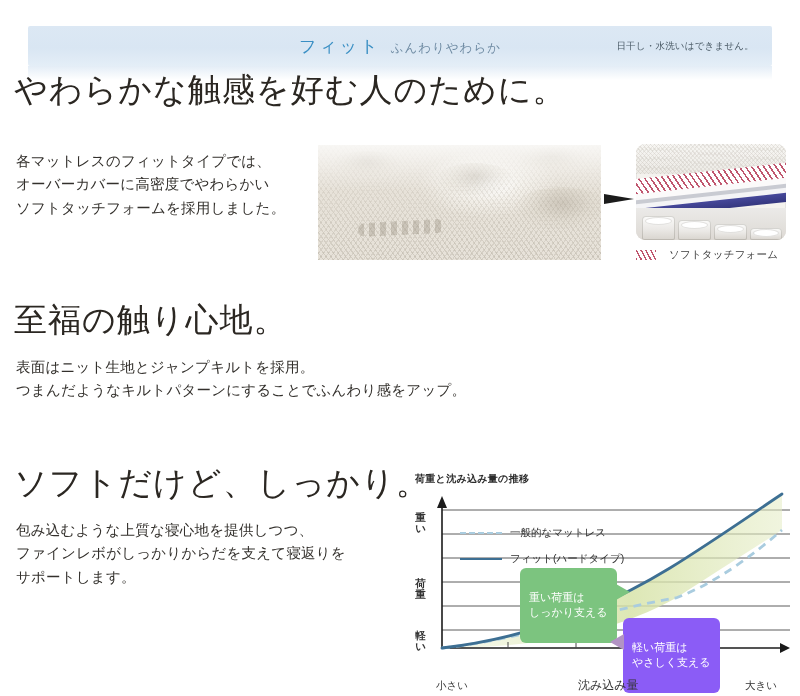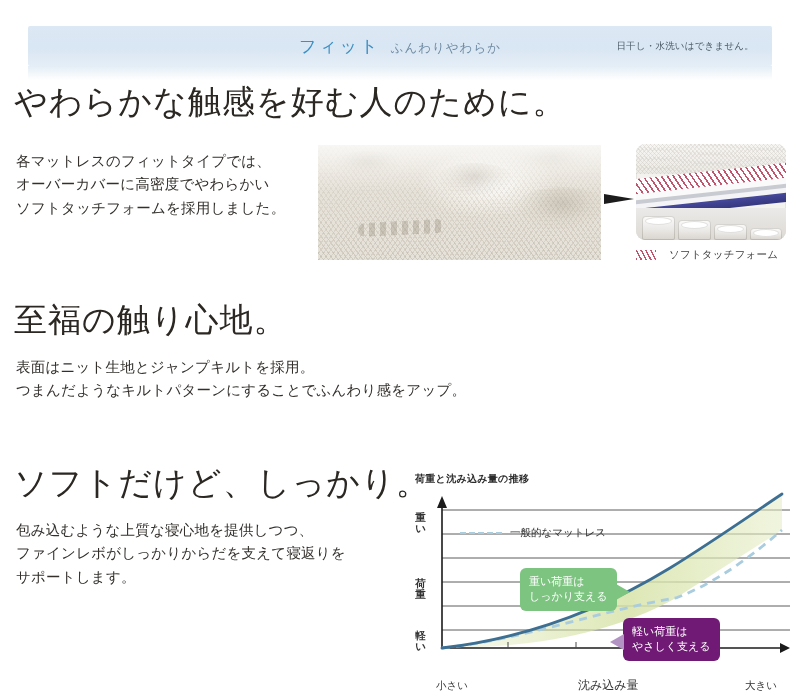"やわらかな触感を好む人のために。" #h1 { top: 85px -> 73px }
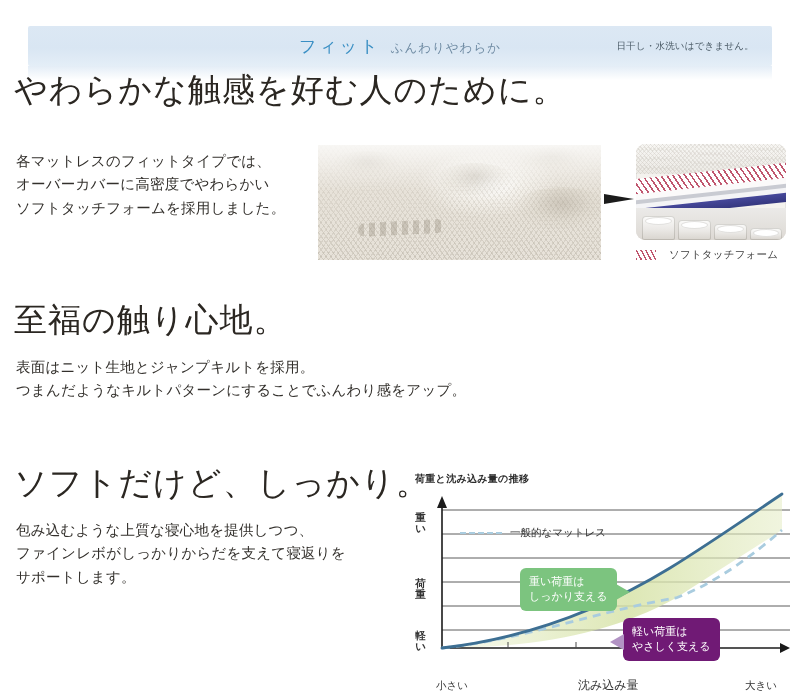"フィット(ハードタイプ)" div.legend-row { html: none -> <div> <span></span> <span>フィット(ハードタイプ)</span> </div> }
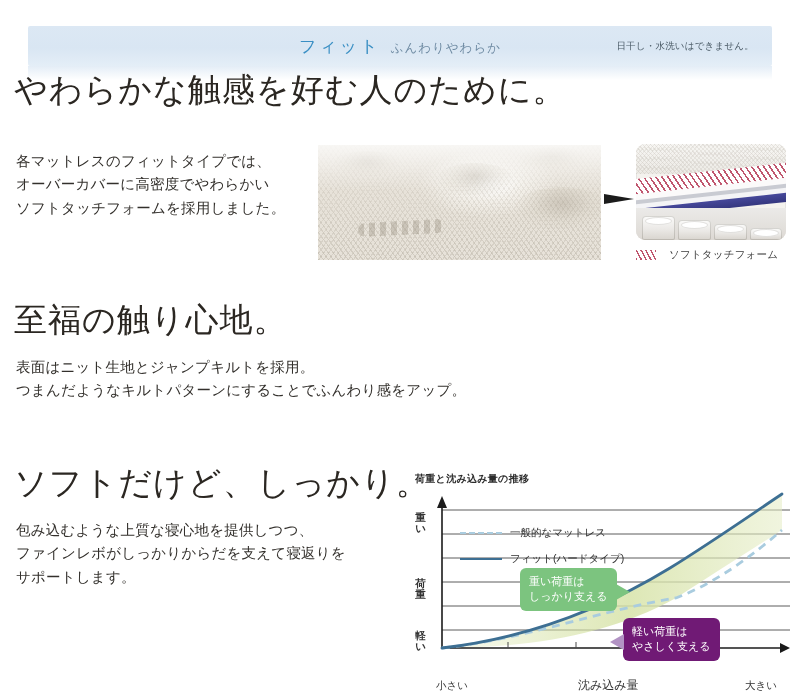"重い荷重は" .callout { padding: 7px 9px -> 23px 9px }
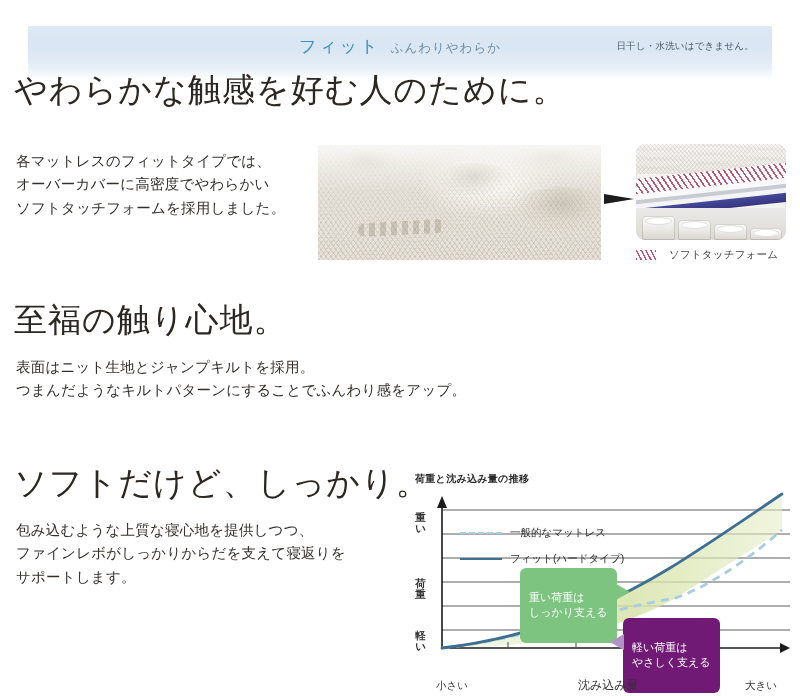"軽い荷重は" .callout-purple { background: #701a75 -> #8b5cf6 }
